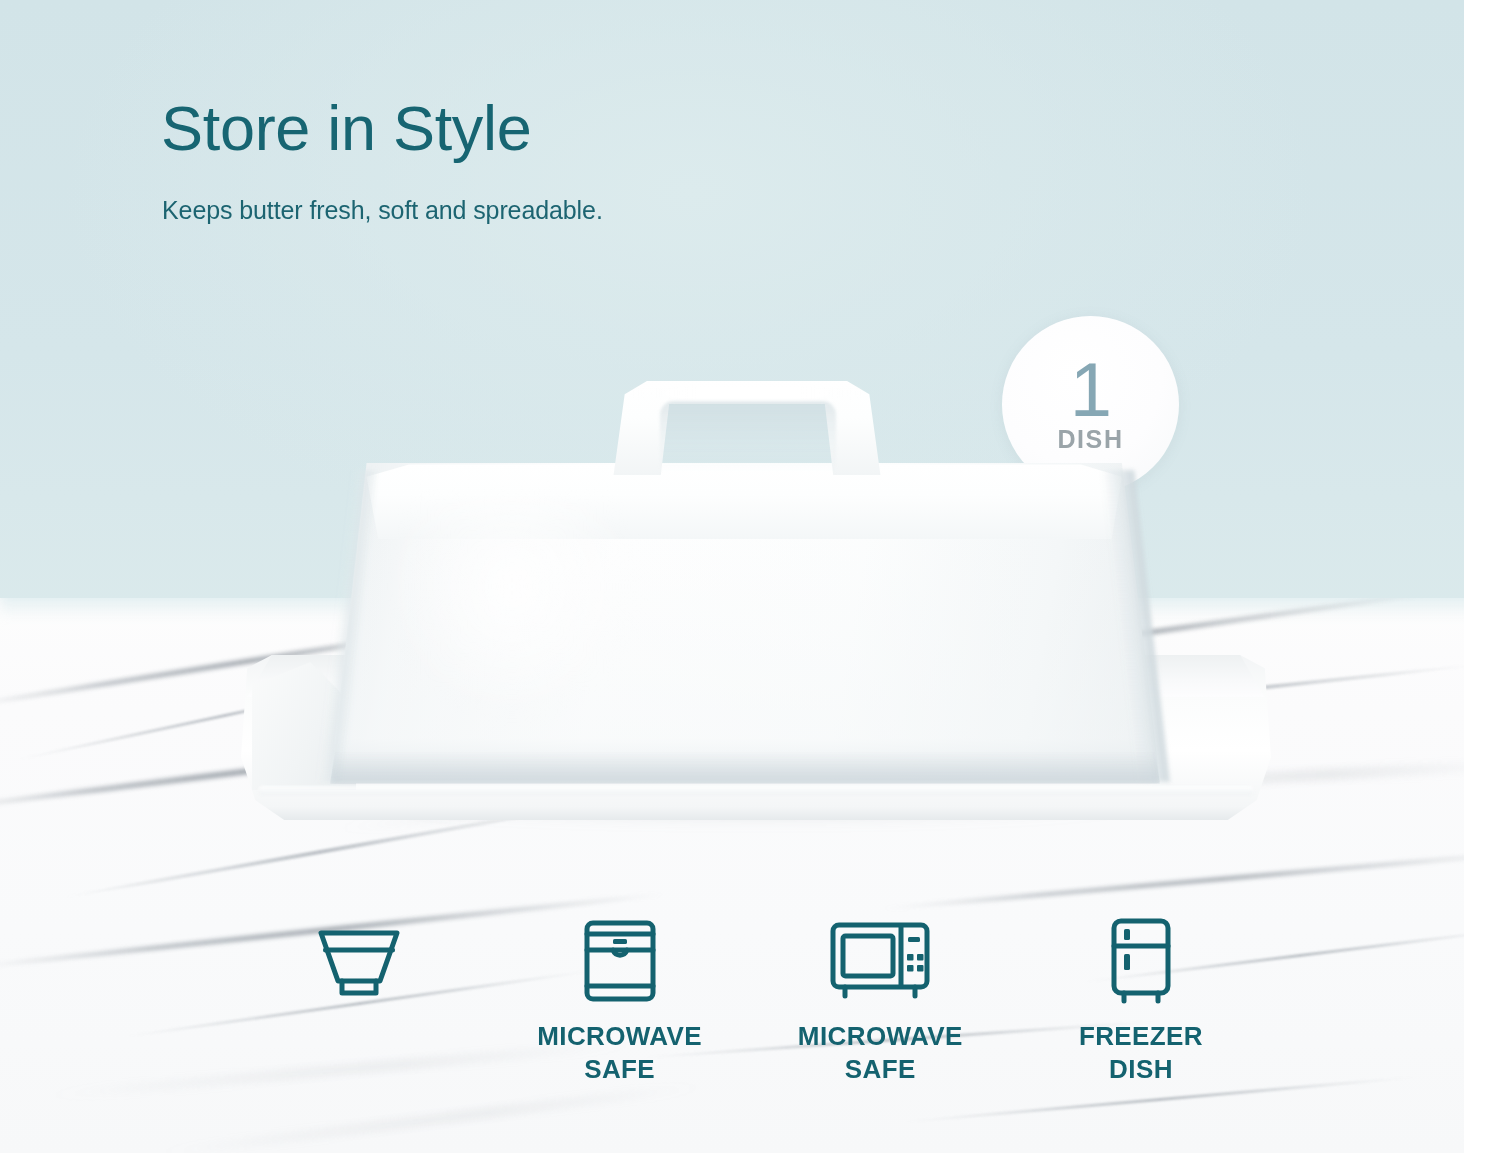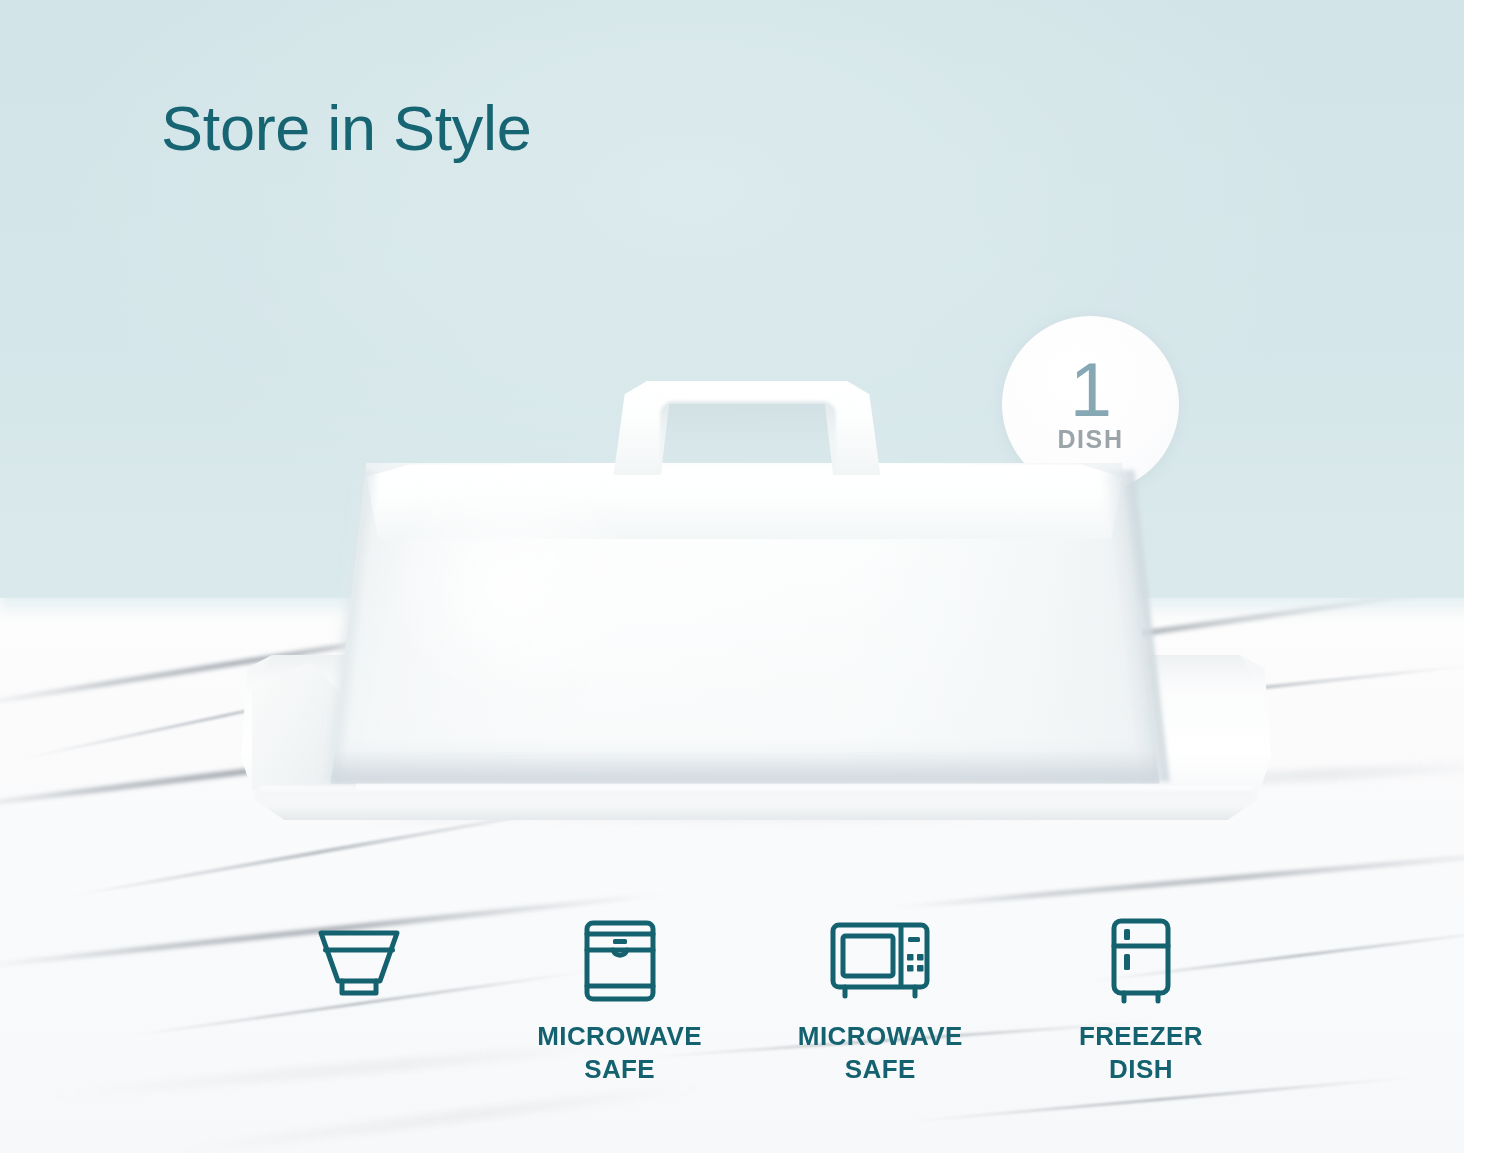"Keeps butter fresh, soft and" div.subhead { html: none -> <div>Keeps butter fresh, soft and spreadable.</div> }
